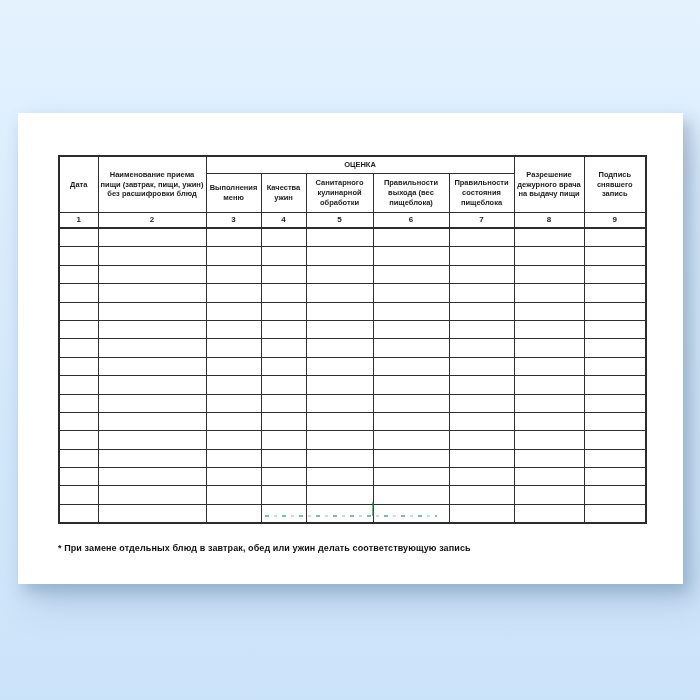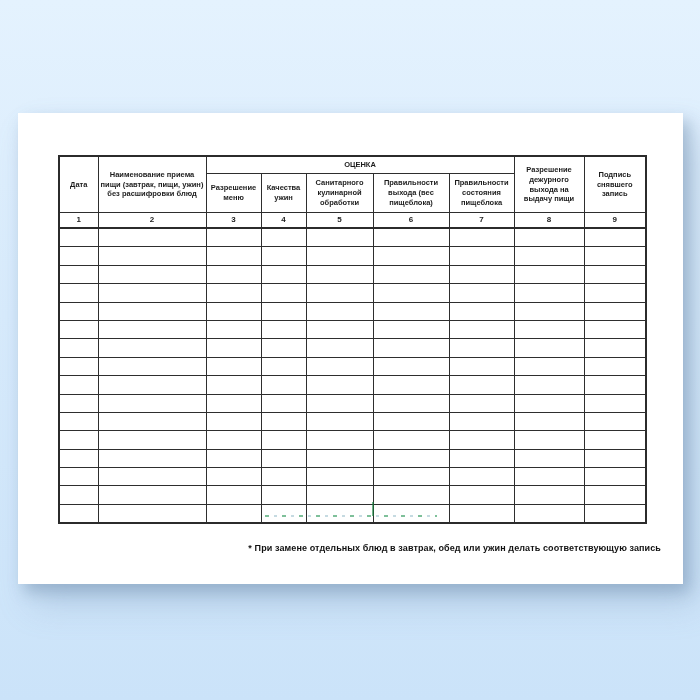"Разрешение дежурного выхода на выдачу" th { text: выхода -> врача }
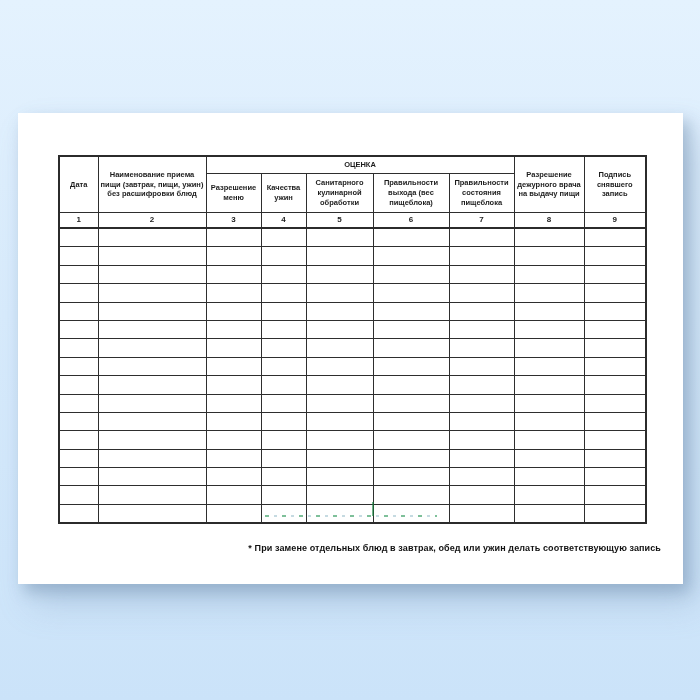"Разрешение меню" th { text: Разрешение -> Выполнения }
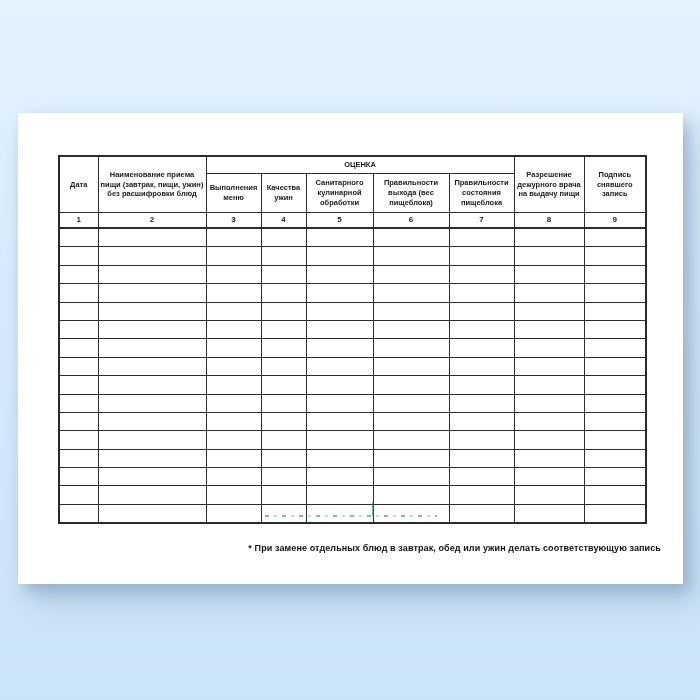"* При замене отдельных блюд" .footnote { text-align: right -> left }
